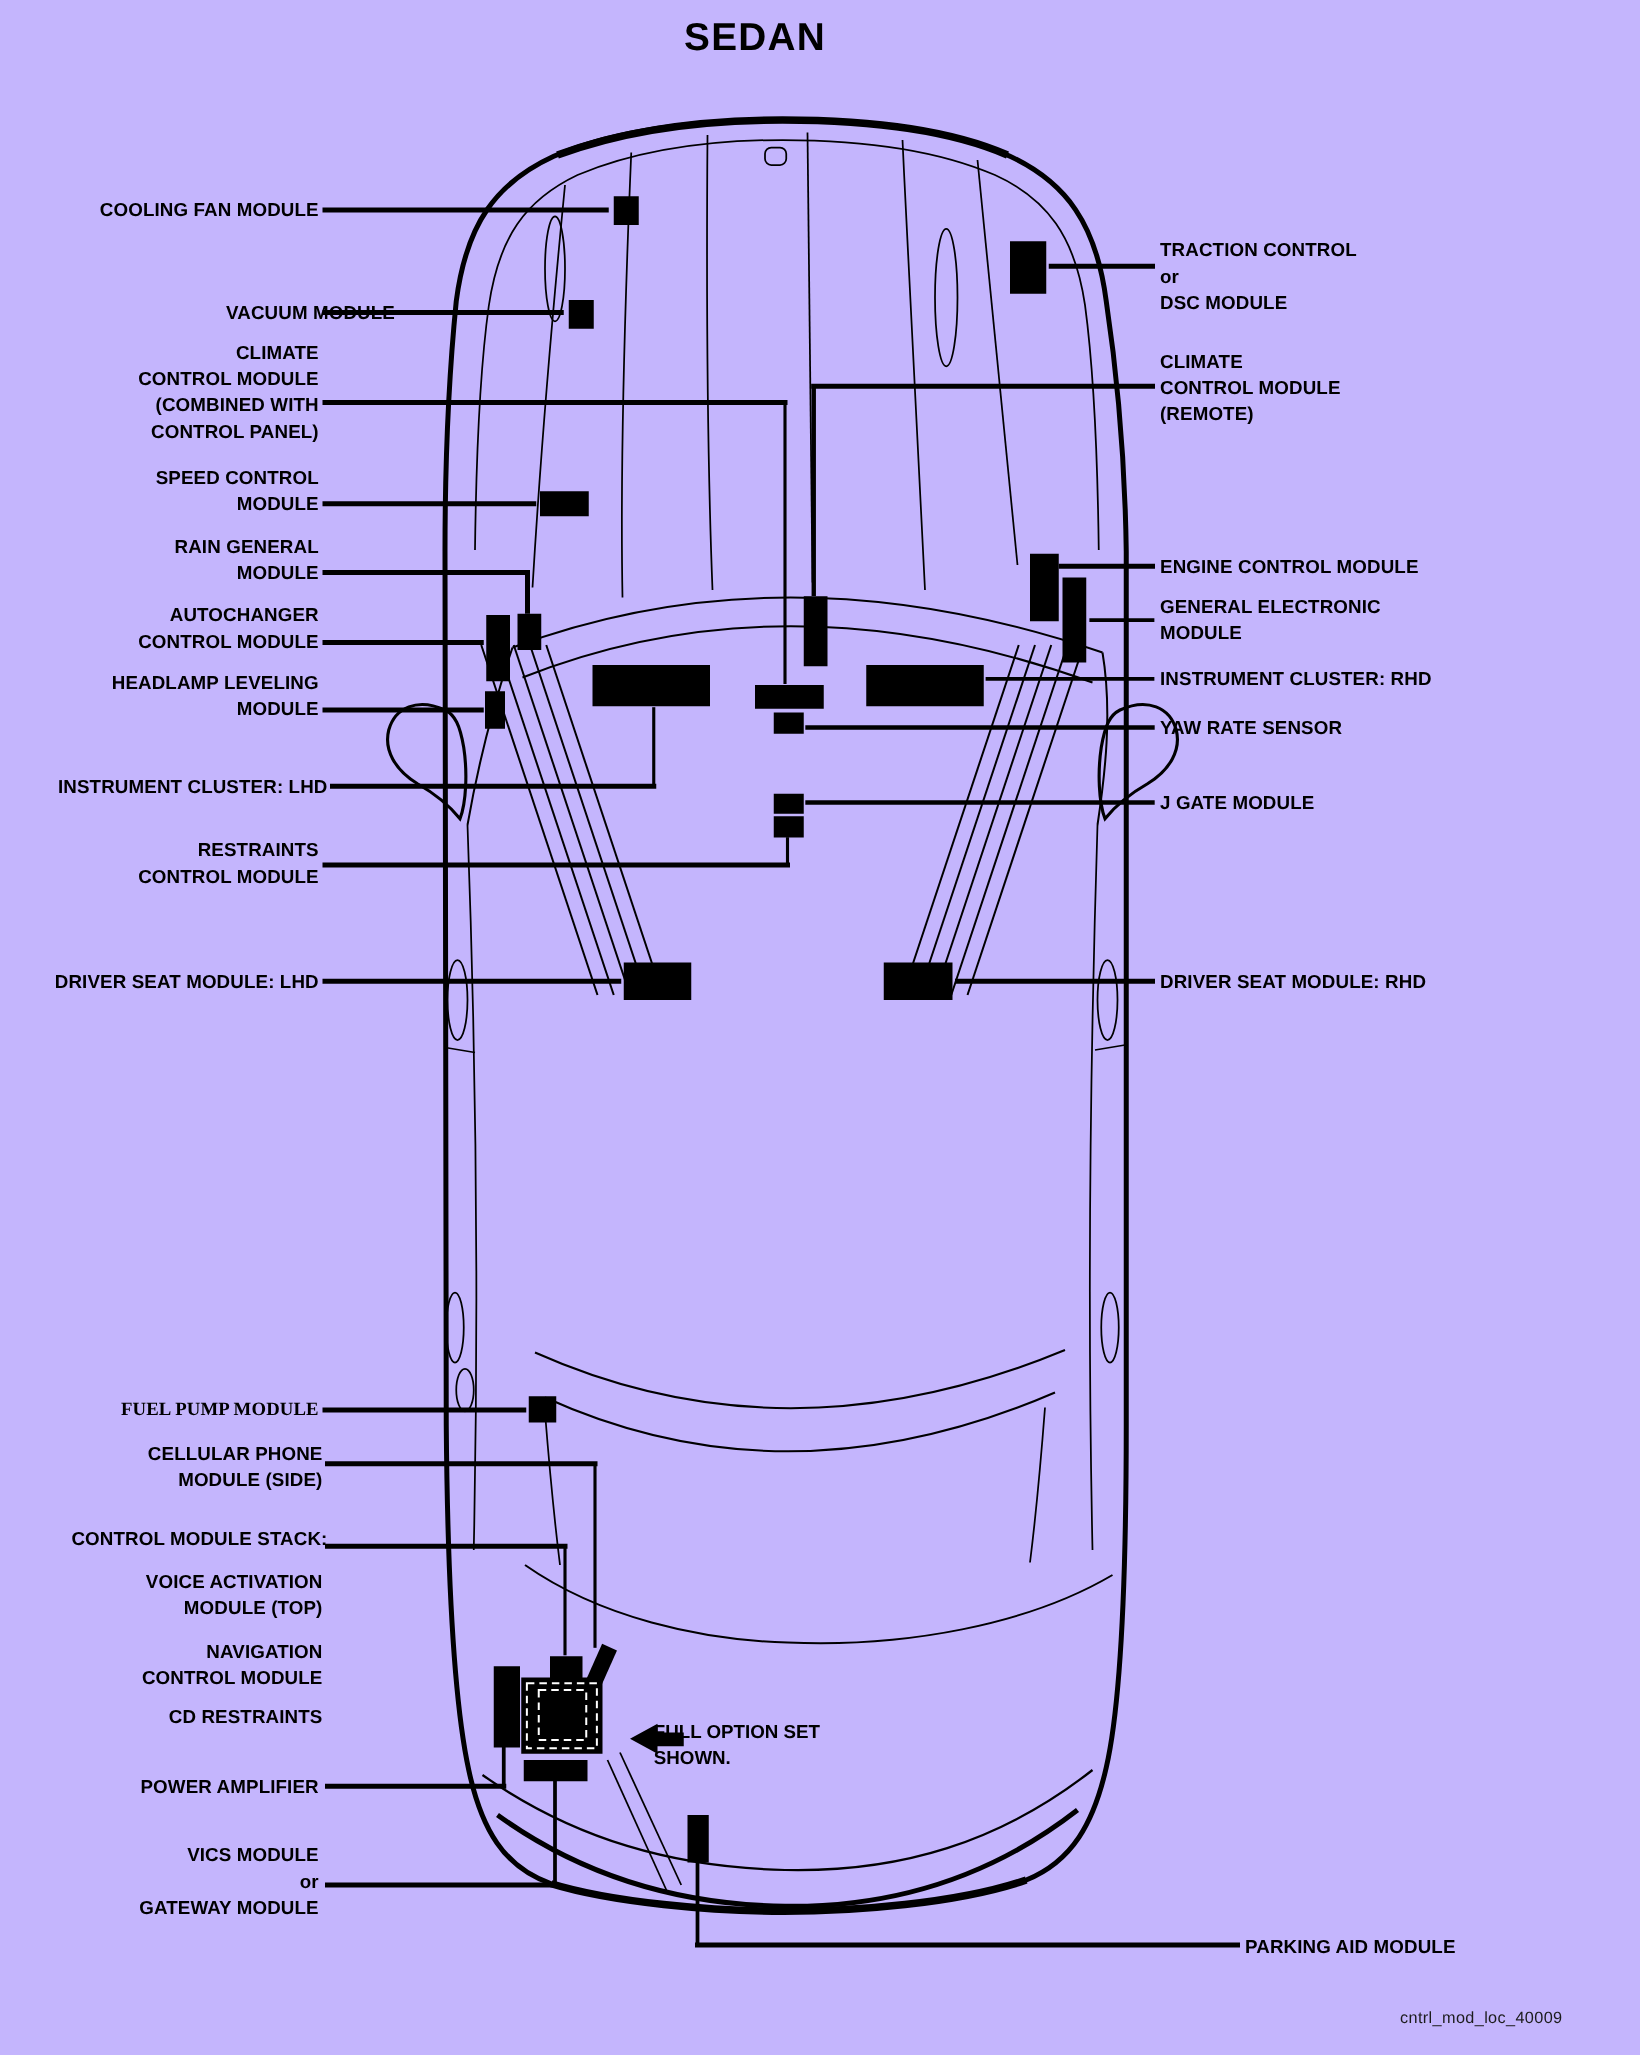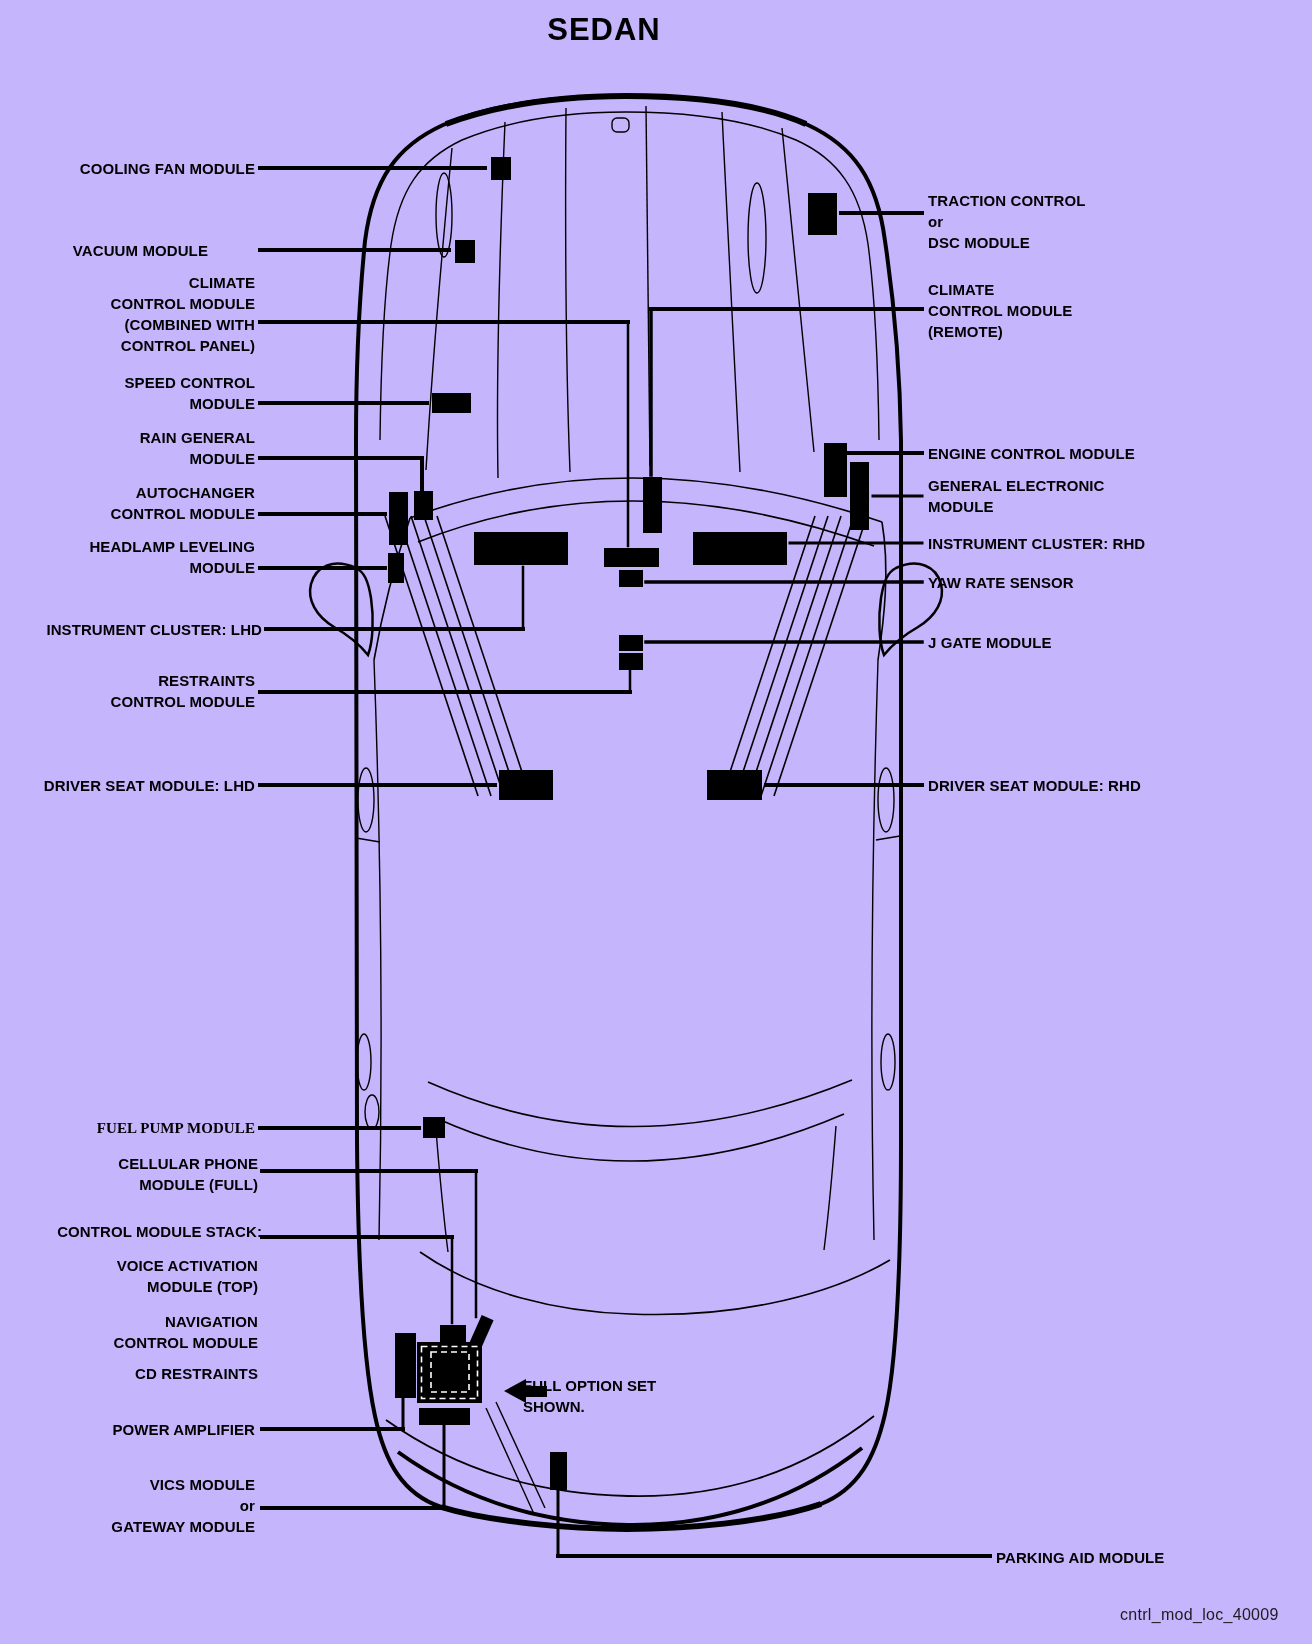"VACUUM MODULE" div.lbl { right: 1104px -> 996px }
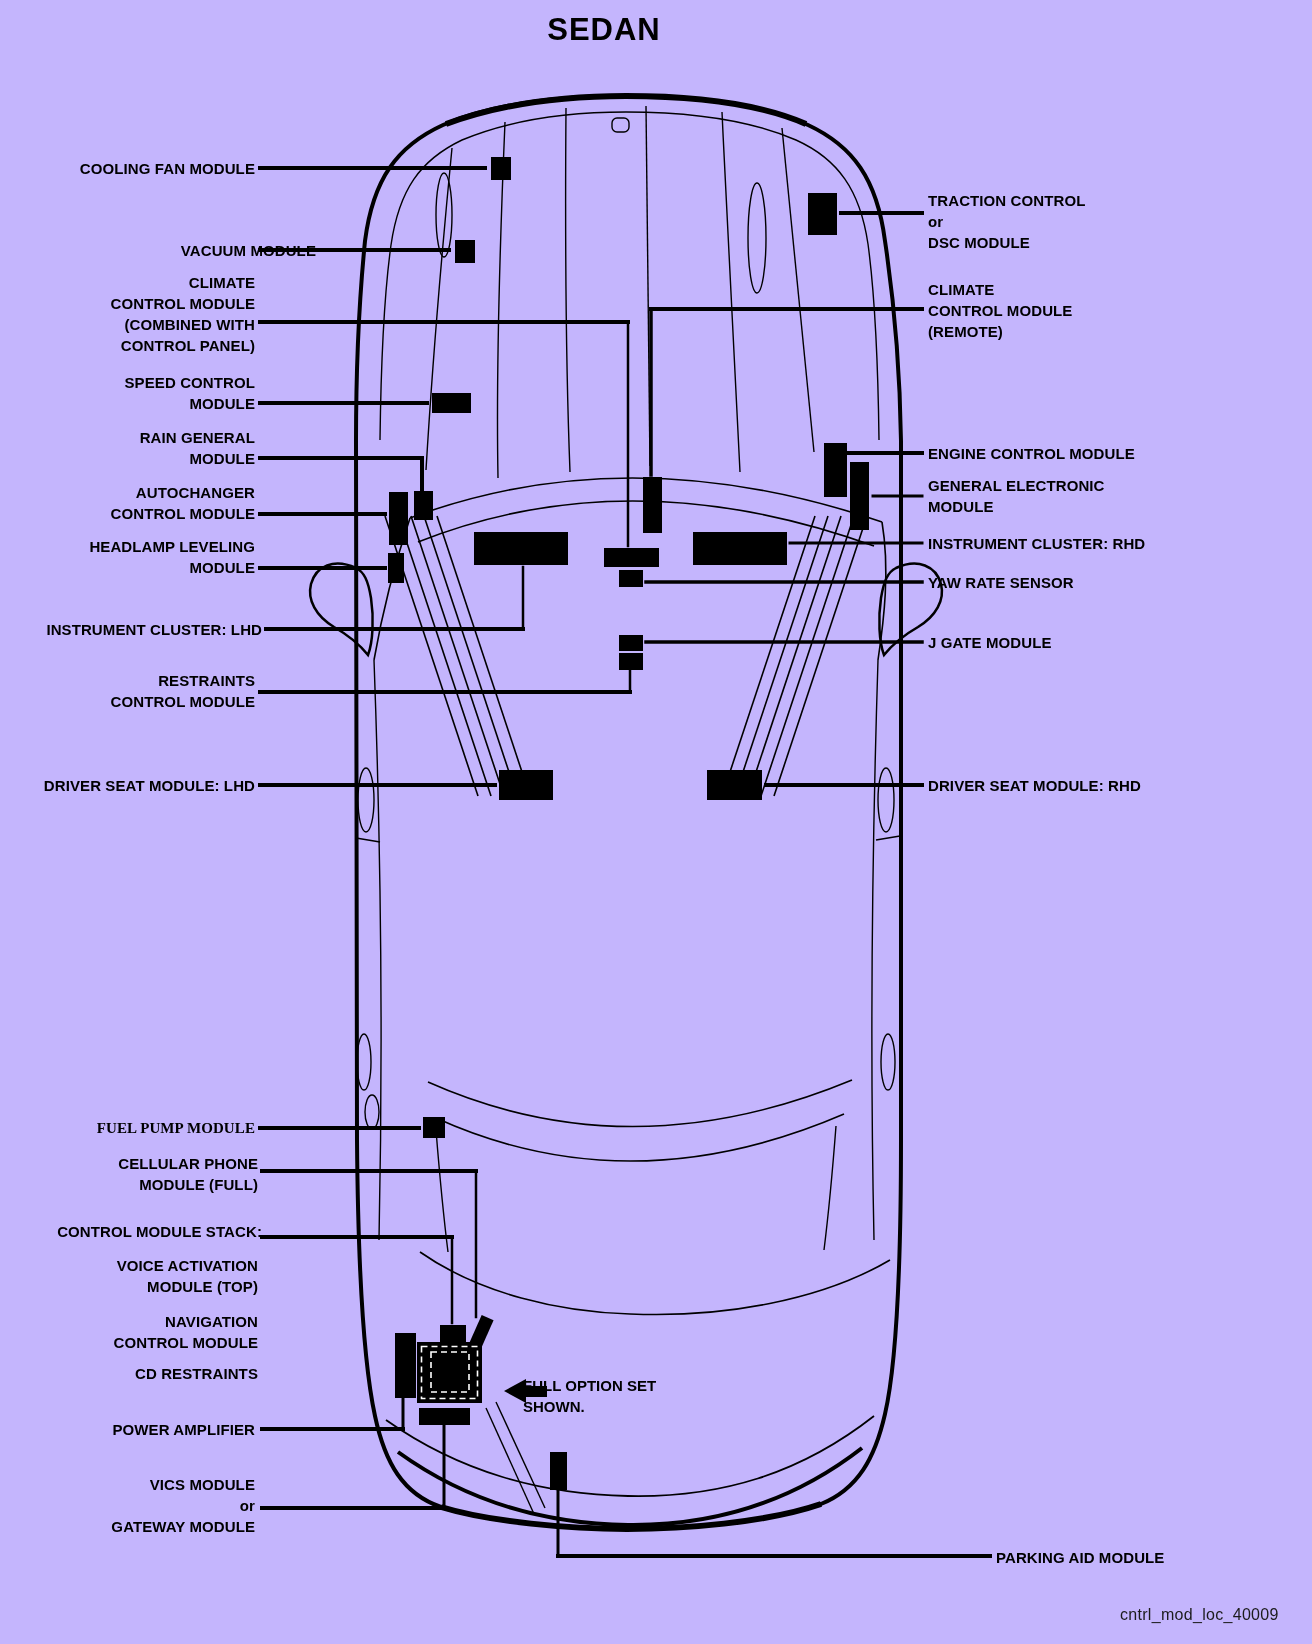"MODULE (FULL)" div { text: FULL -> SIDE }
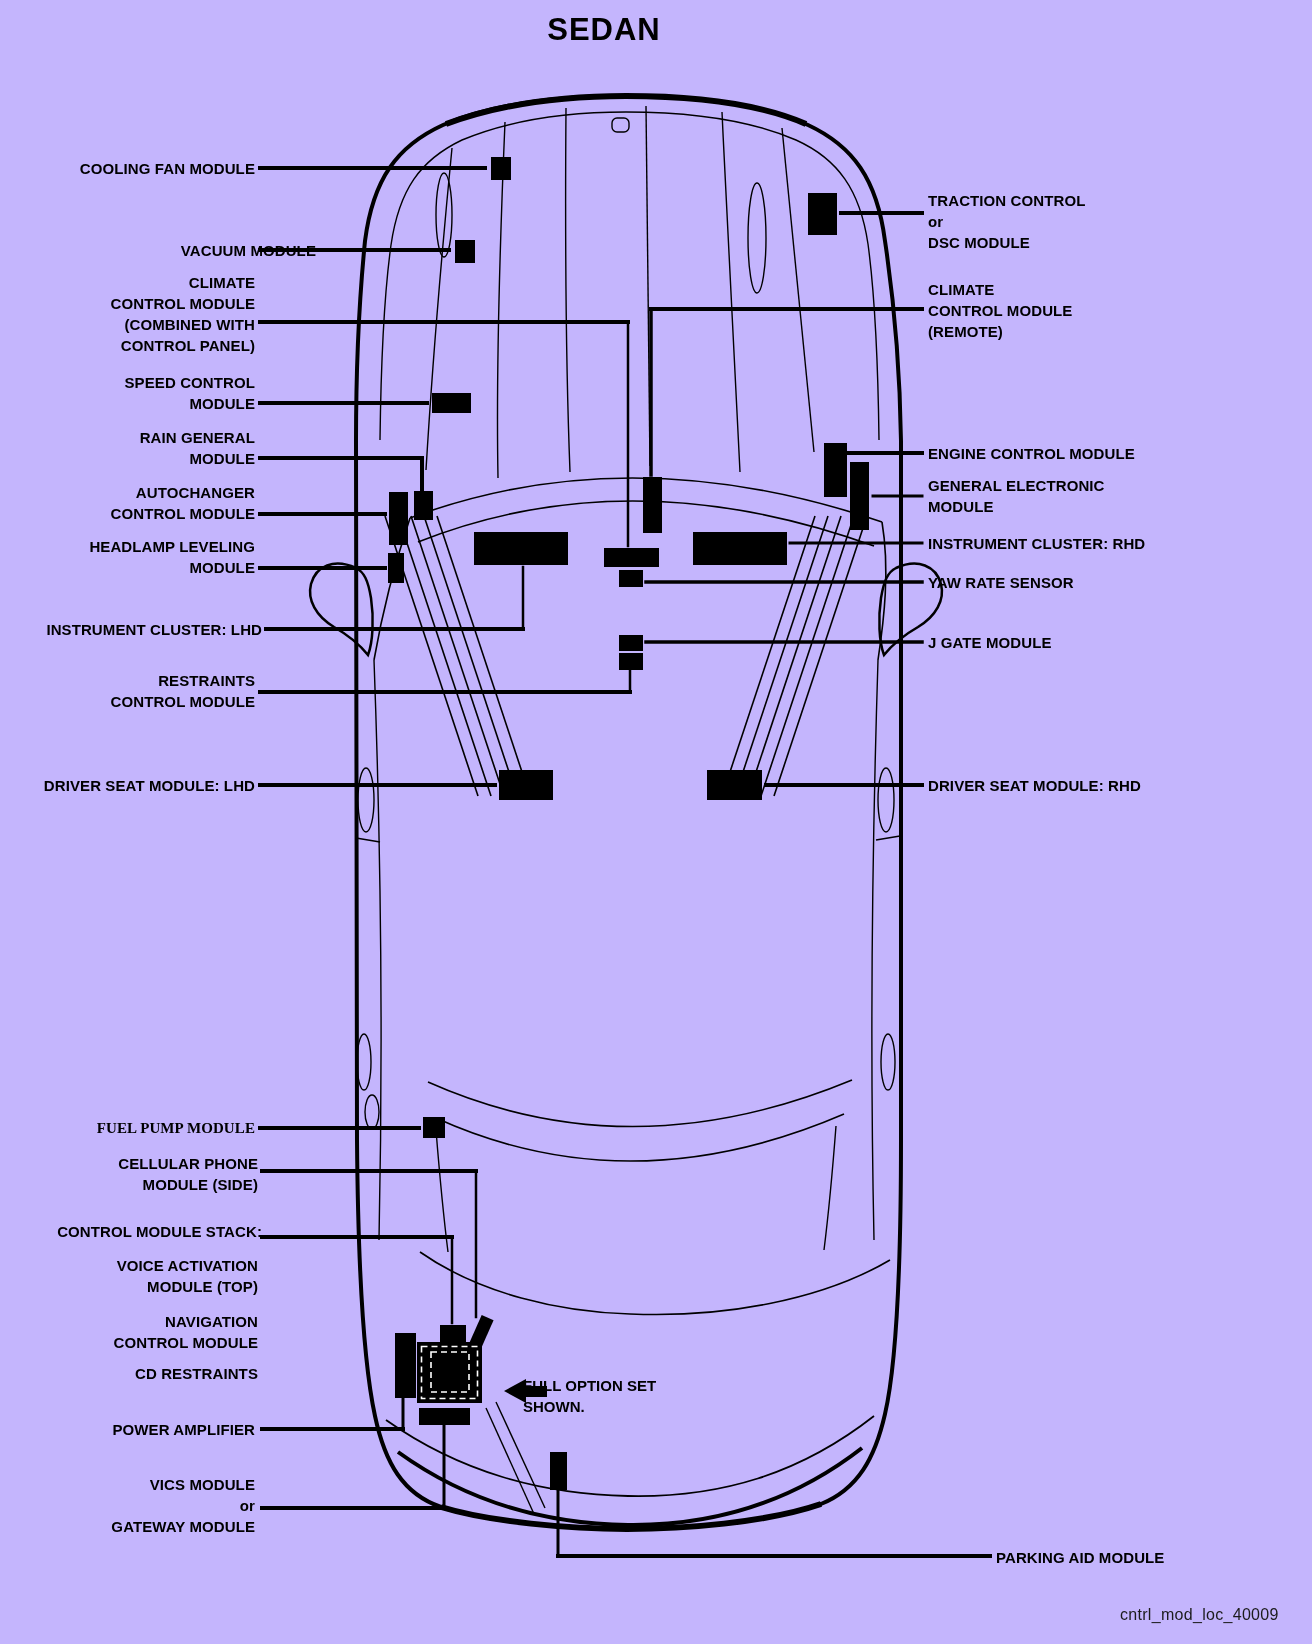"cntrl_mod_loc_40009" .footer { font-size: 16px -> 13px }
